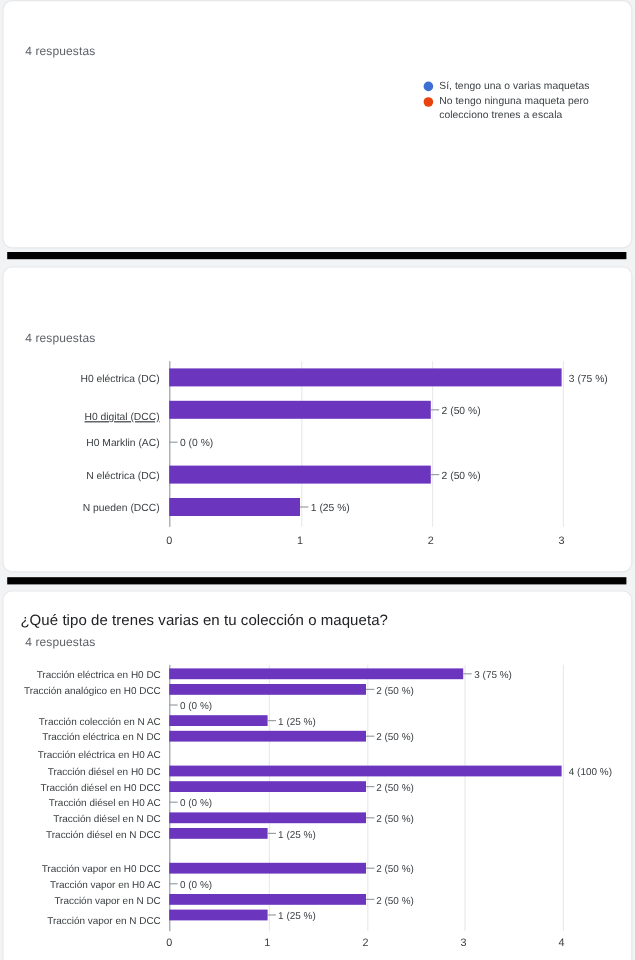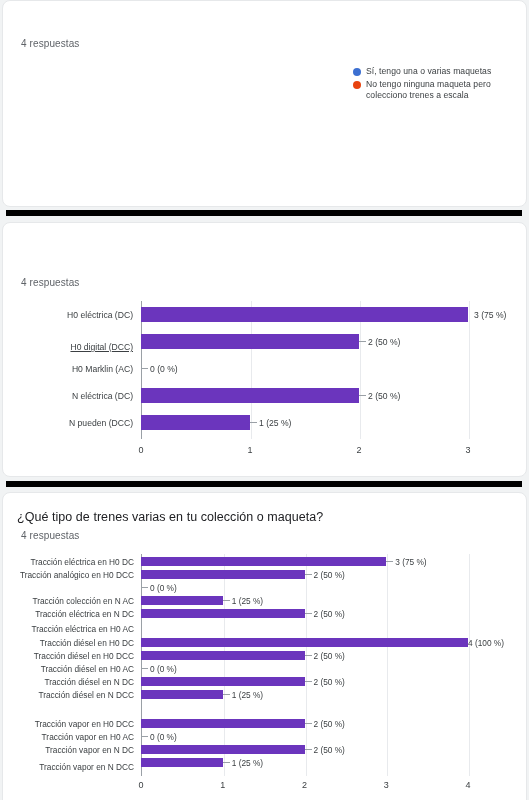"4 (100 %)" div.bar-val { flex-direction: column -> none }
